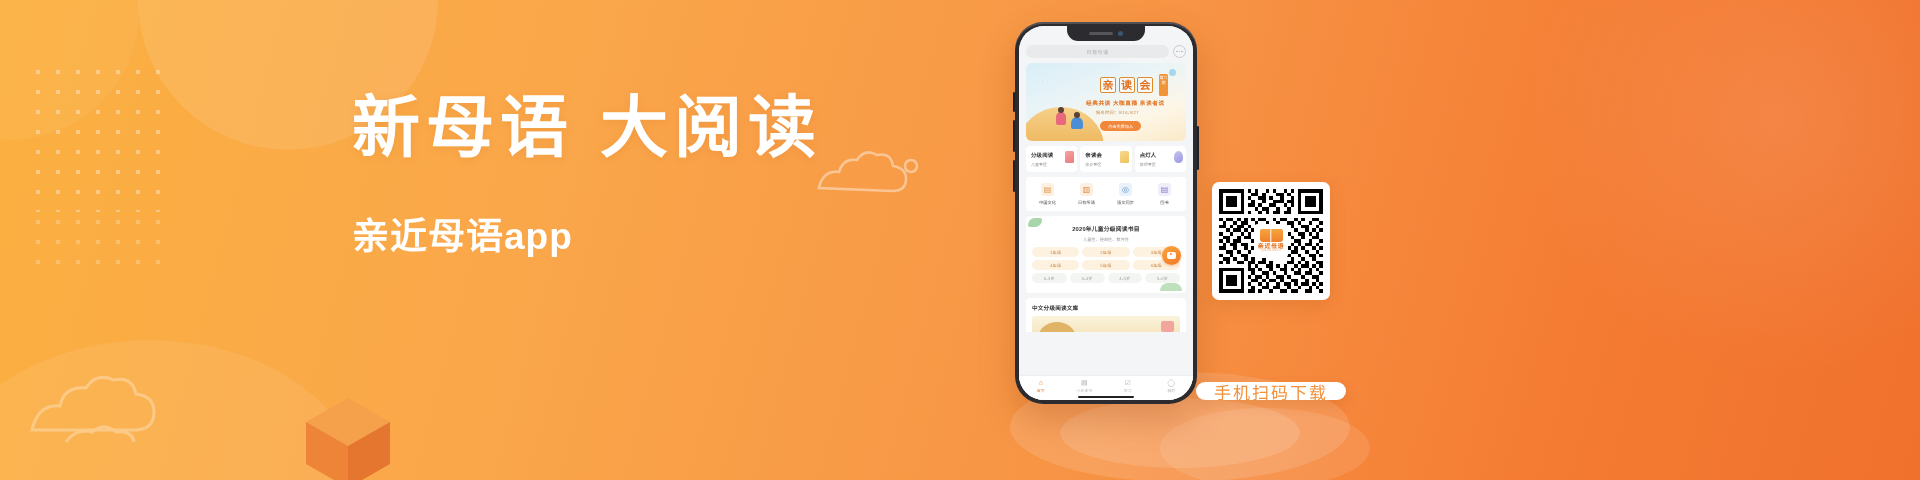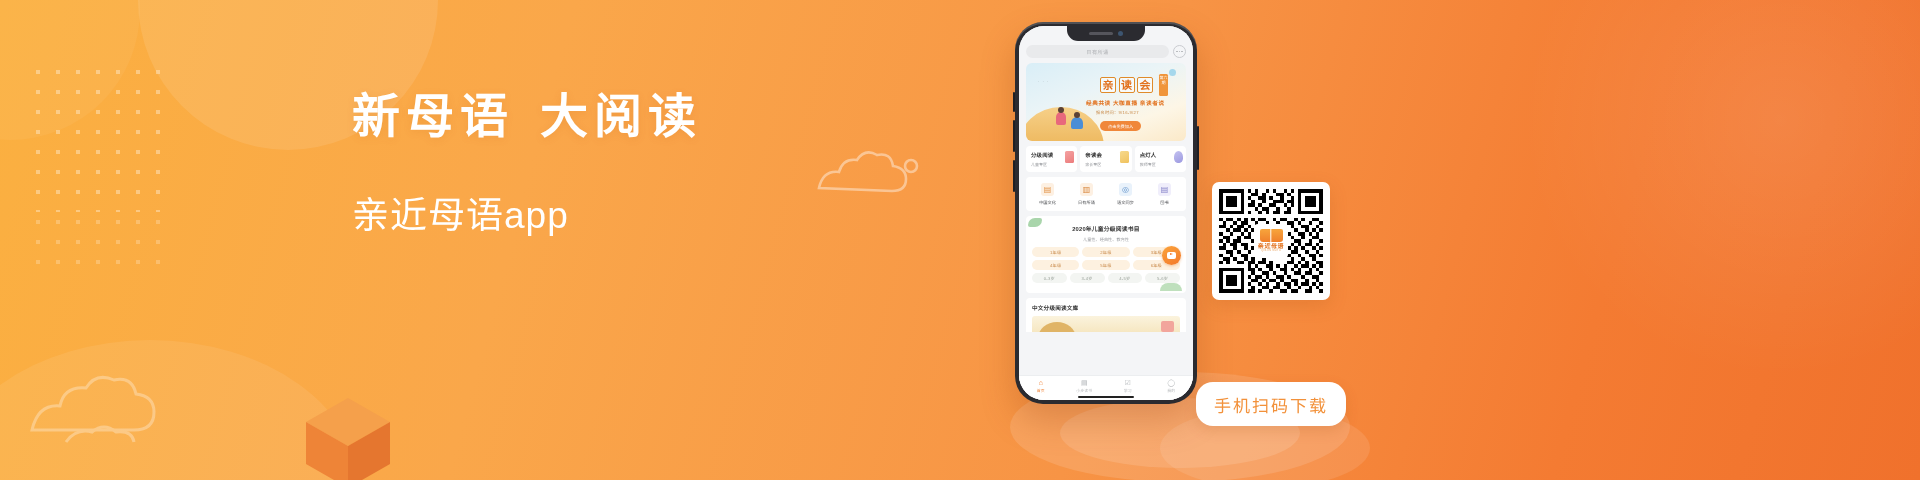"新母语 大阅读" .headline { font-size: 48px -> 68px }
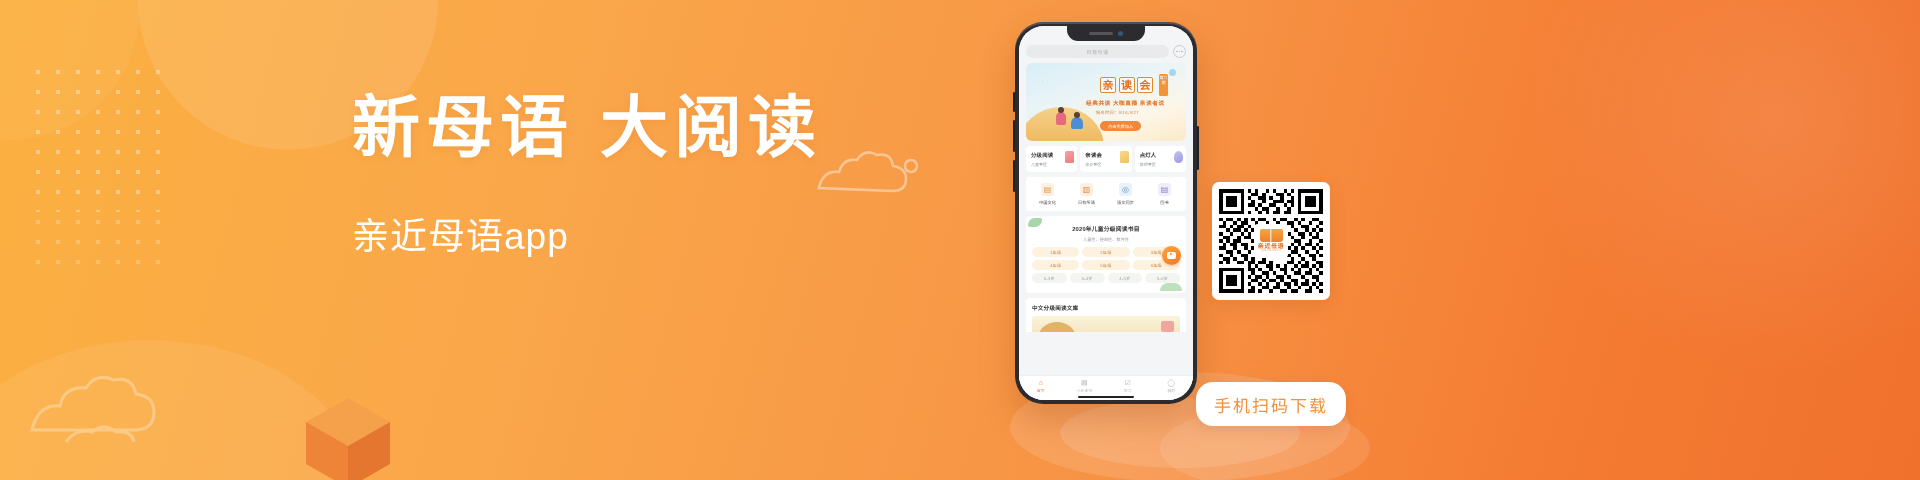"亲近母语app" .subtitle { font-weight: 400 -> 700 }
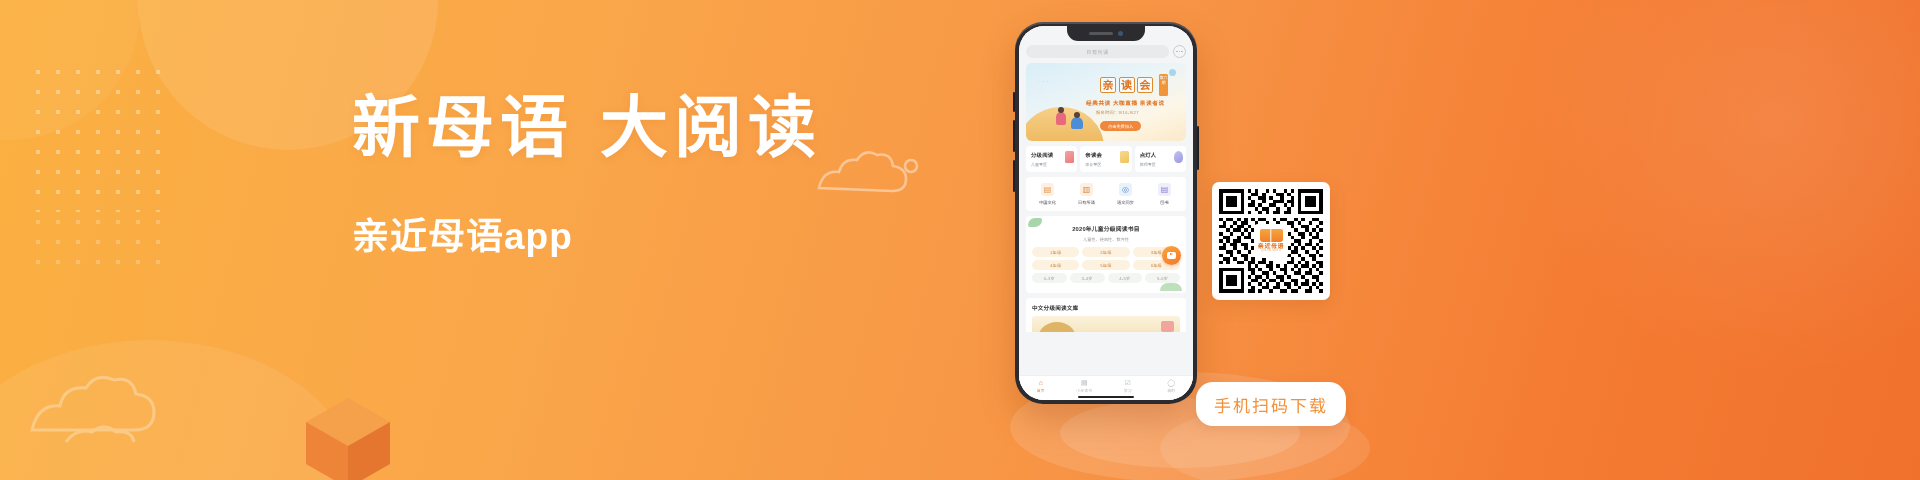"手机扫码下载" .dl-btn { height: 44px -> 18px }
